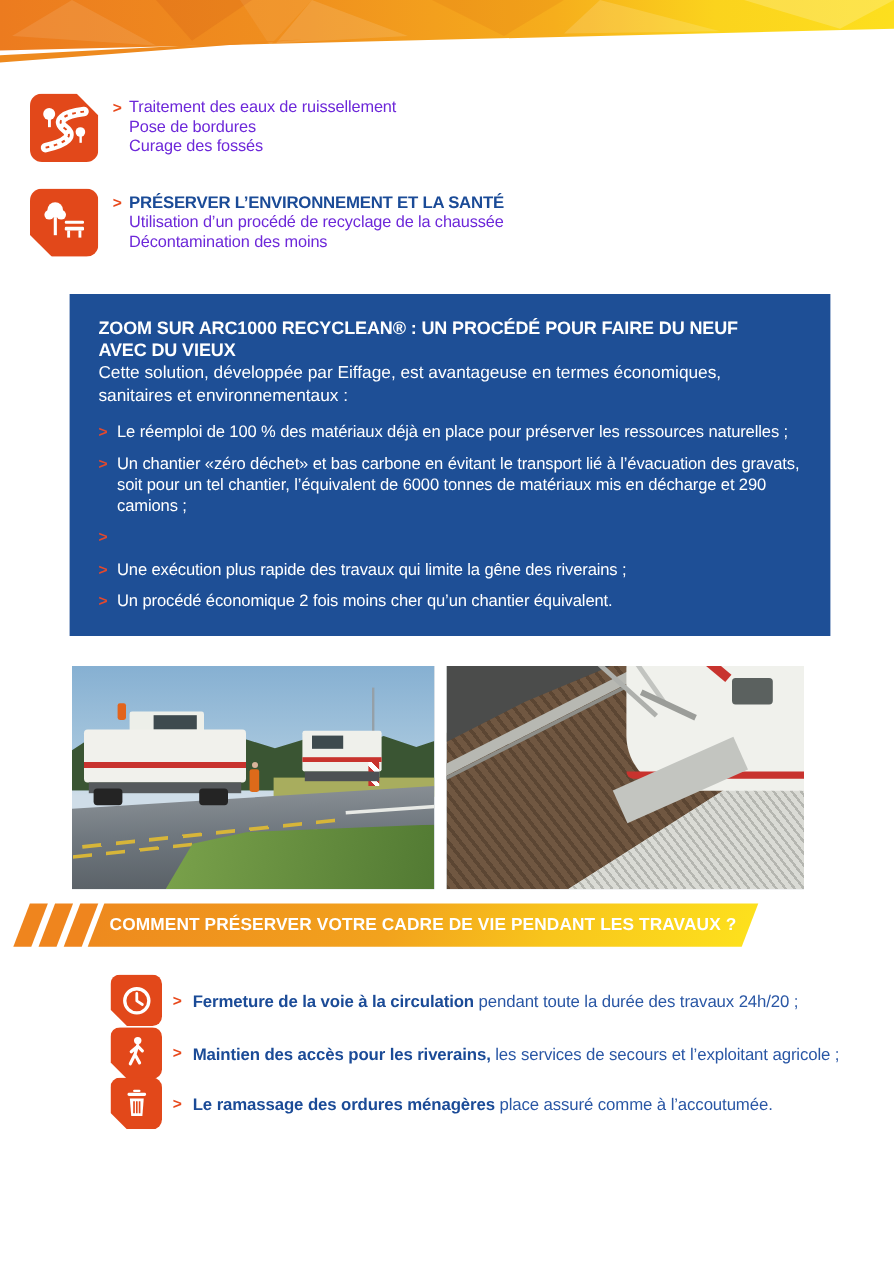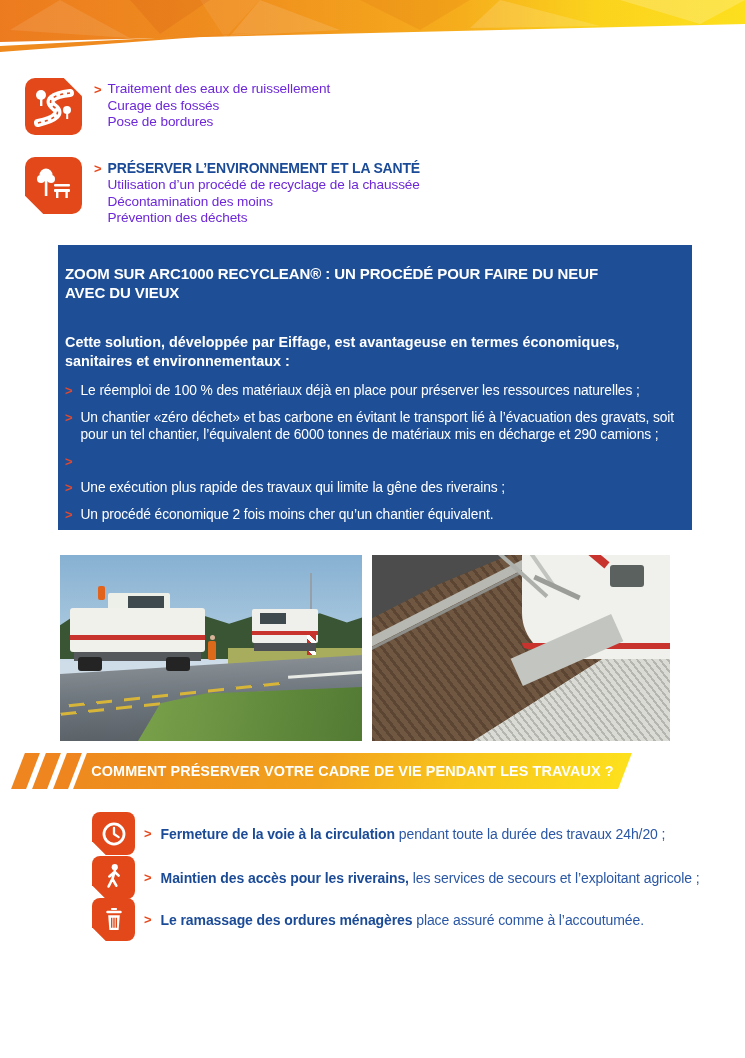"Curage des fossés" div.sec-item { order: before "Pose de bordures" -> after "Pose de bordures" }
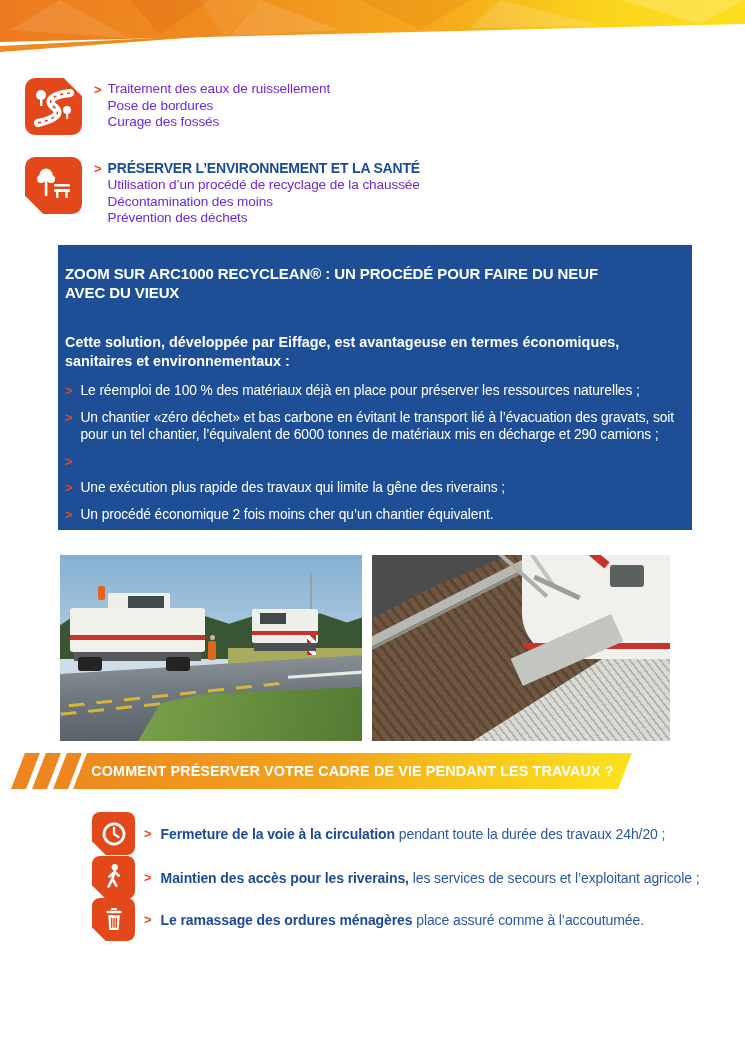"Prévention des déchets" div.sec-item { html: <div>Prévention des déchets</div> -> none }
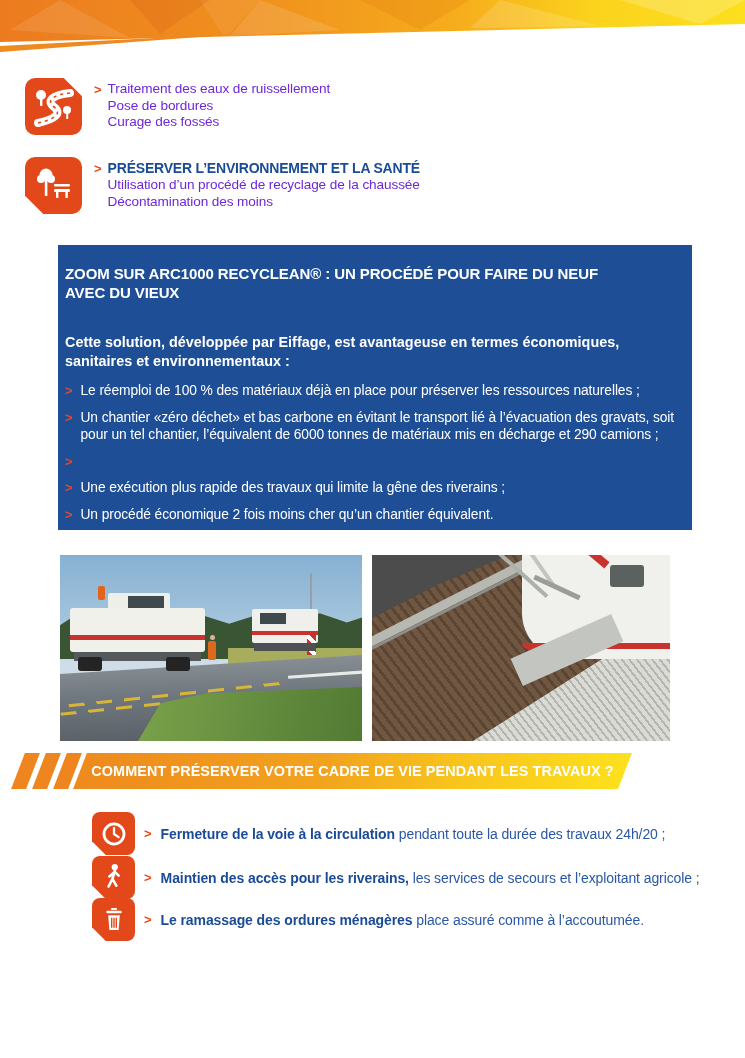"ZOOM SUR ARC1000 RECYCLEAN® :" .zoom-box { padding: 20px 7px -> 20px 24px }
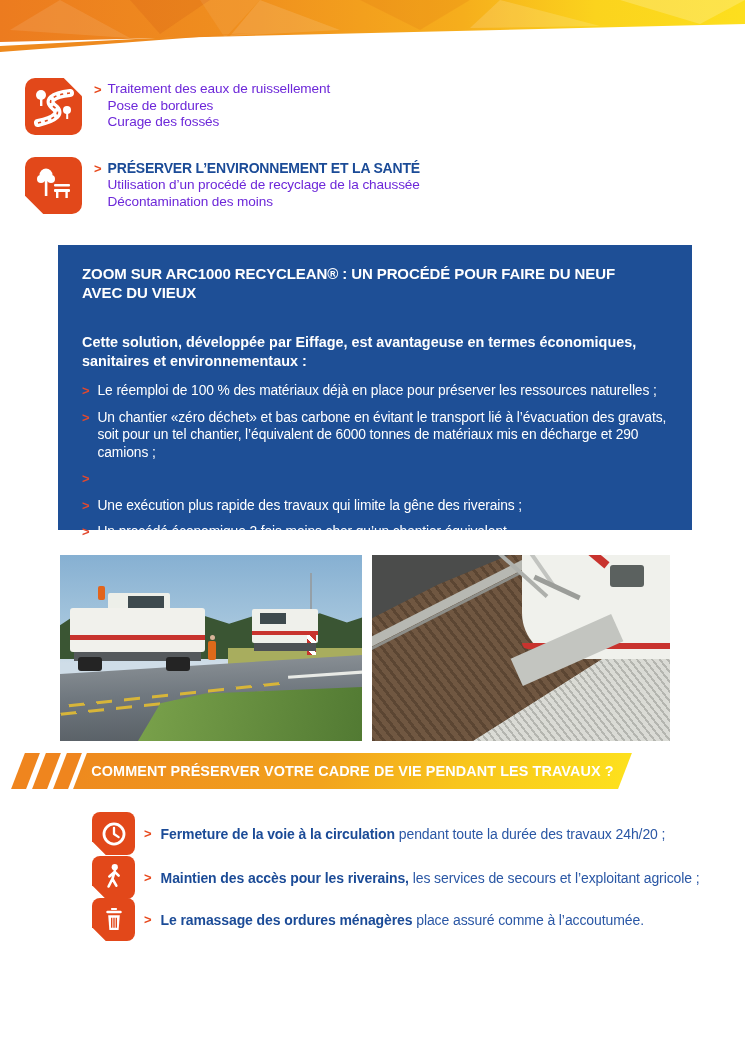"Cette solution, développée par Eiffage," .zoom-intro { font-weight: bold -> normal; margin-top: 31px -> none }
